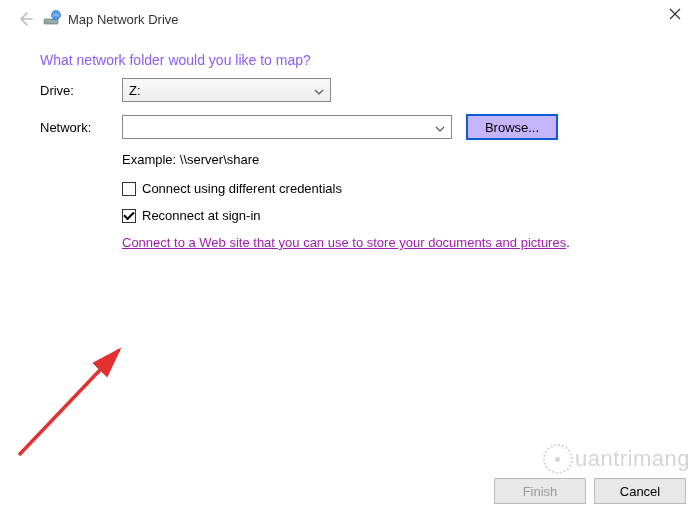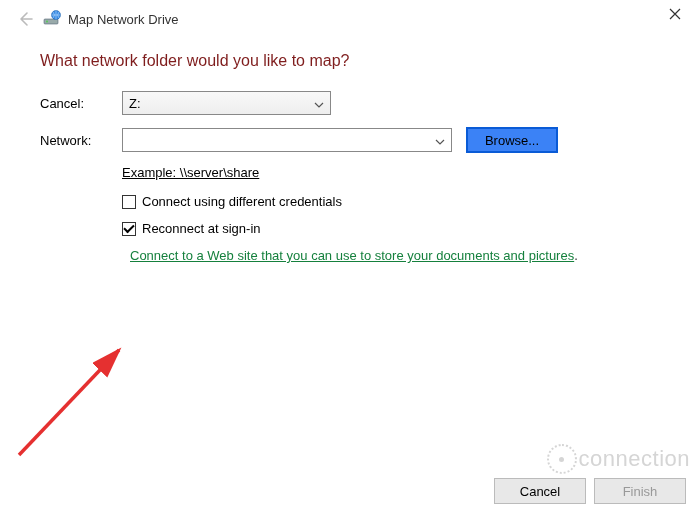"What network folder would you" .heading { color: #7f1d1d -> #8b5cf6; font-size: 16px -> 14px; margin-bottom: 21px -> 10px }
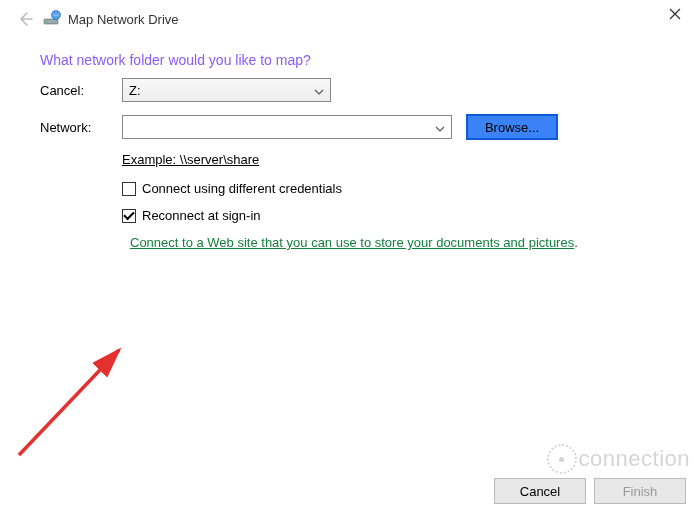"Cancel:" div.form-label { text: Cancel -> Drive }
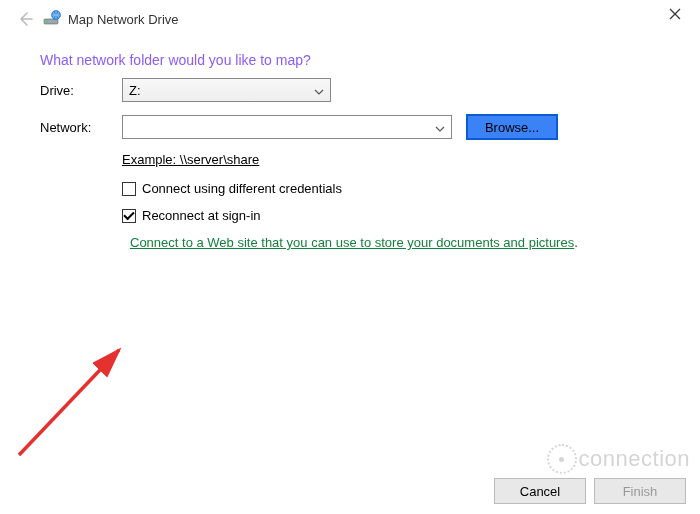"Browse..." .browse-btn { background: #3b82f6 -> #c4b5fd }
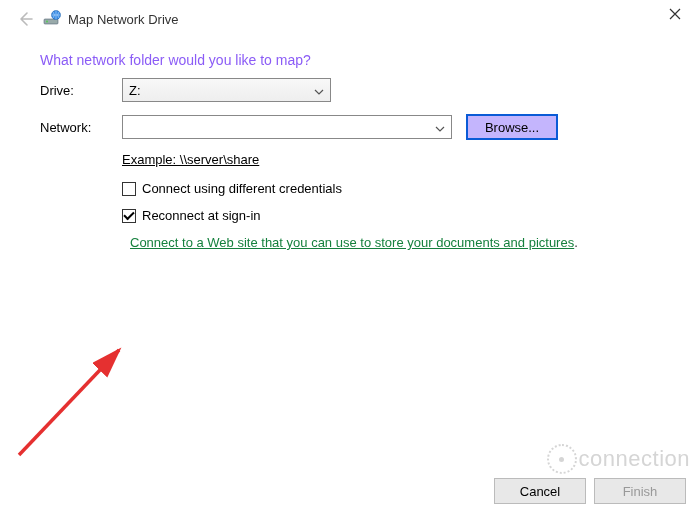"Example: \\server\share" .example { text-decoration: underline -> none }
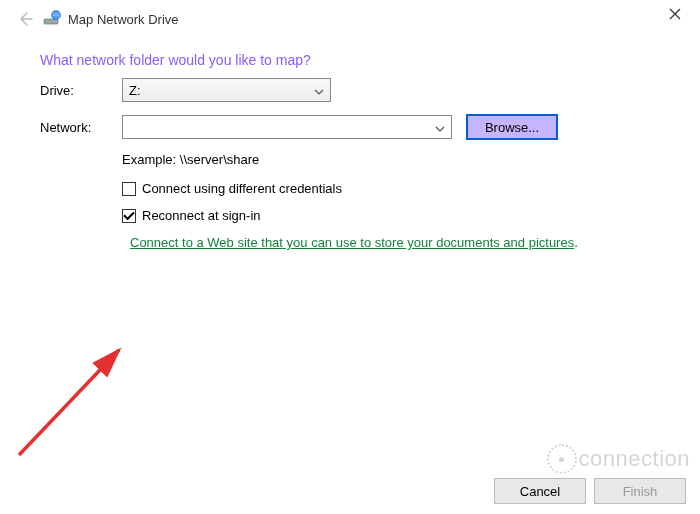"Connect to a Web site" .link { color: #15803d -> #a21caf; margin-left: 8px -> none }
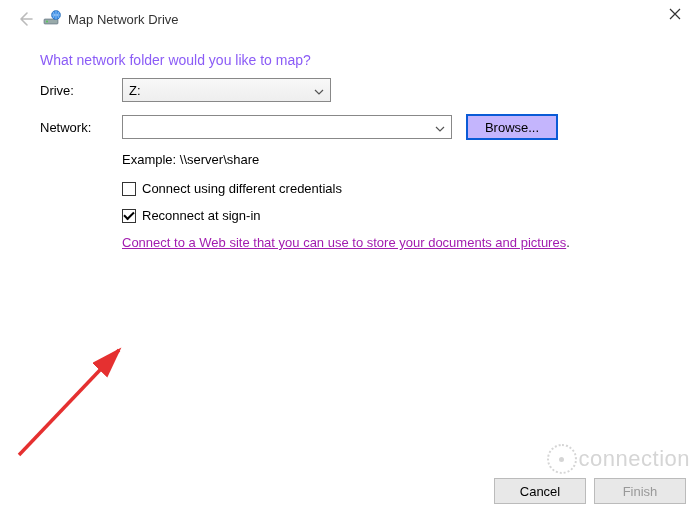"connection" span { text: connection -> uantrimang }
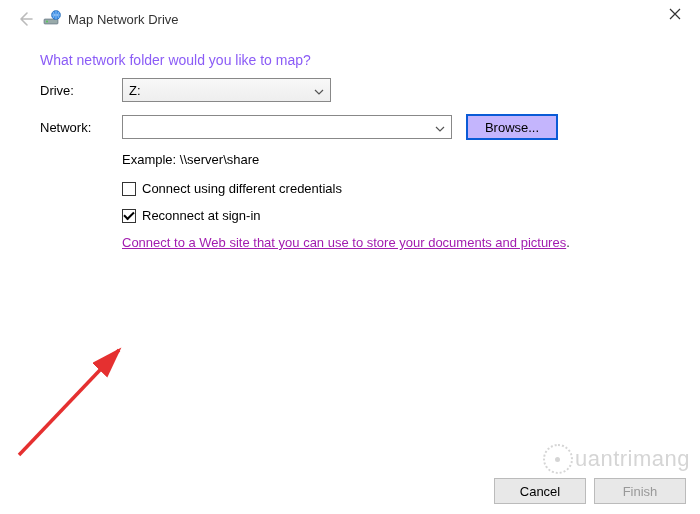"Cancel" div.footer-btn { order: before "Finish" -> after "Finish" }
